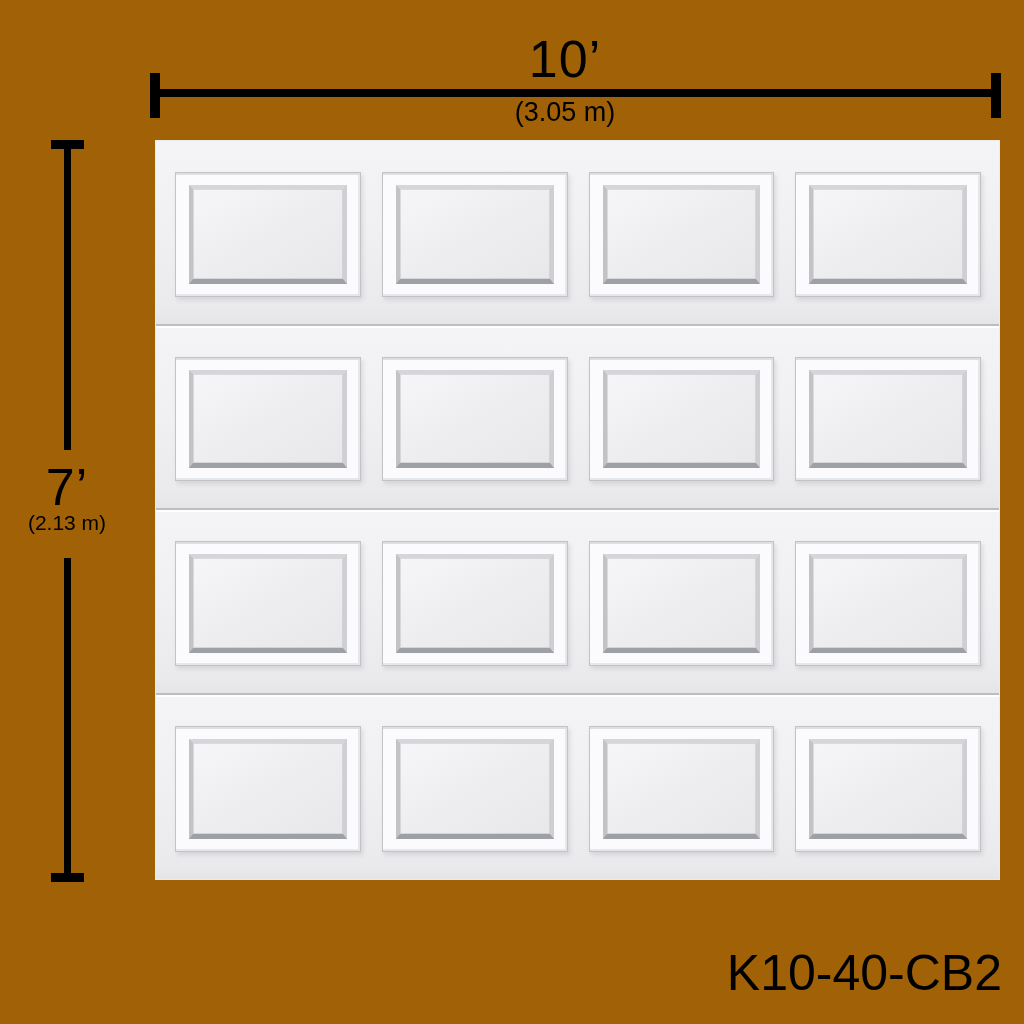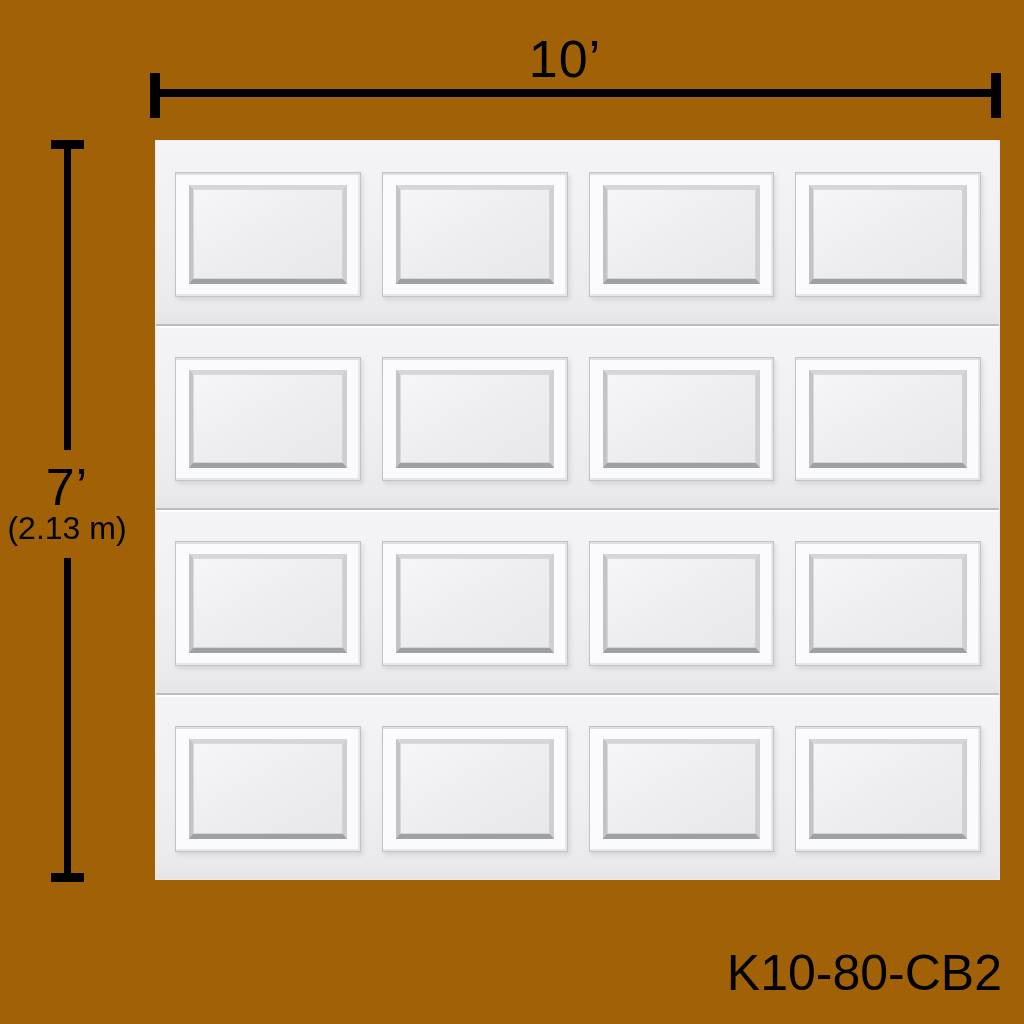"(3.05 m)" div.width-metric { html: none -> <div>(3.05 m)</div> }
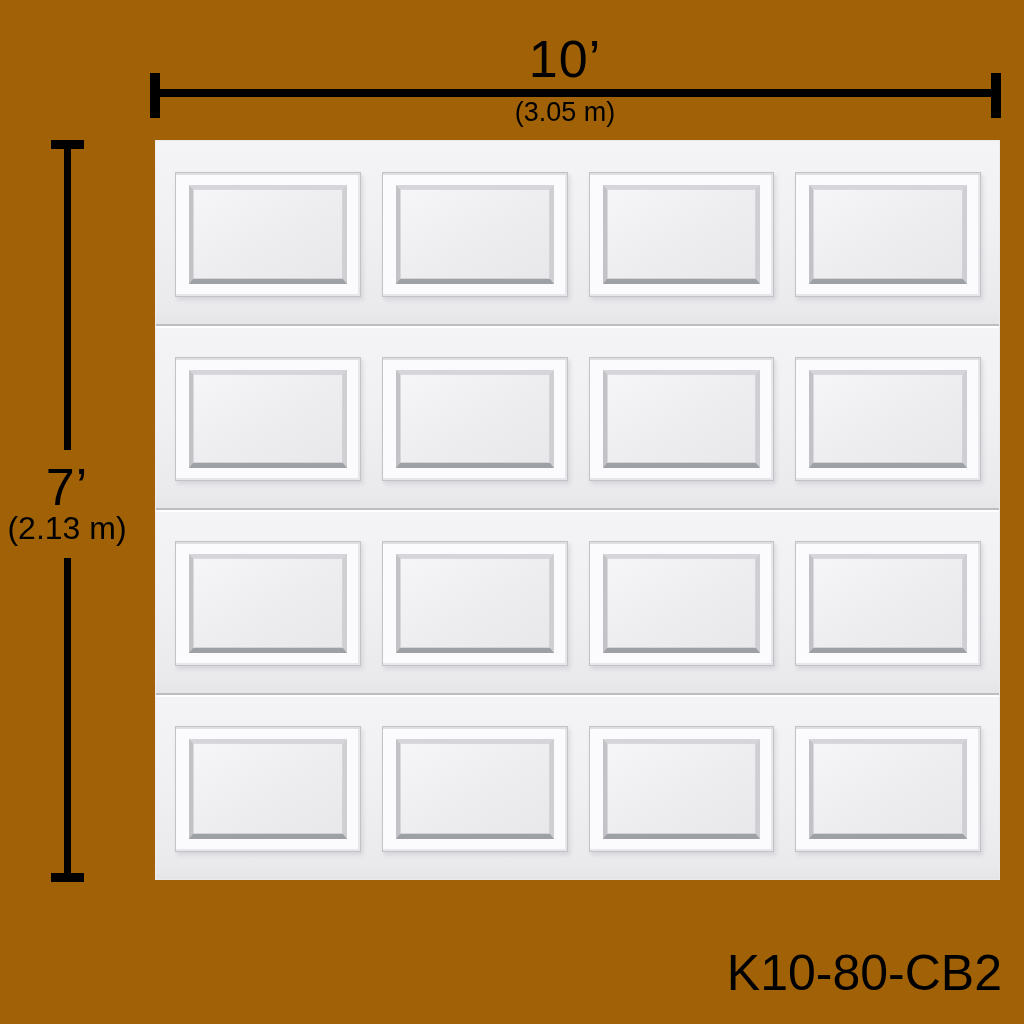"(2.13 m)" .height-metric { font-size: 32px -> 21px }
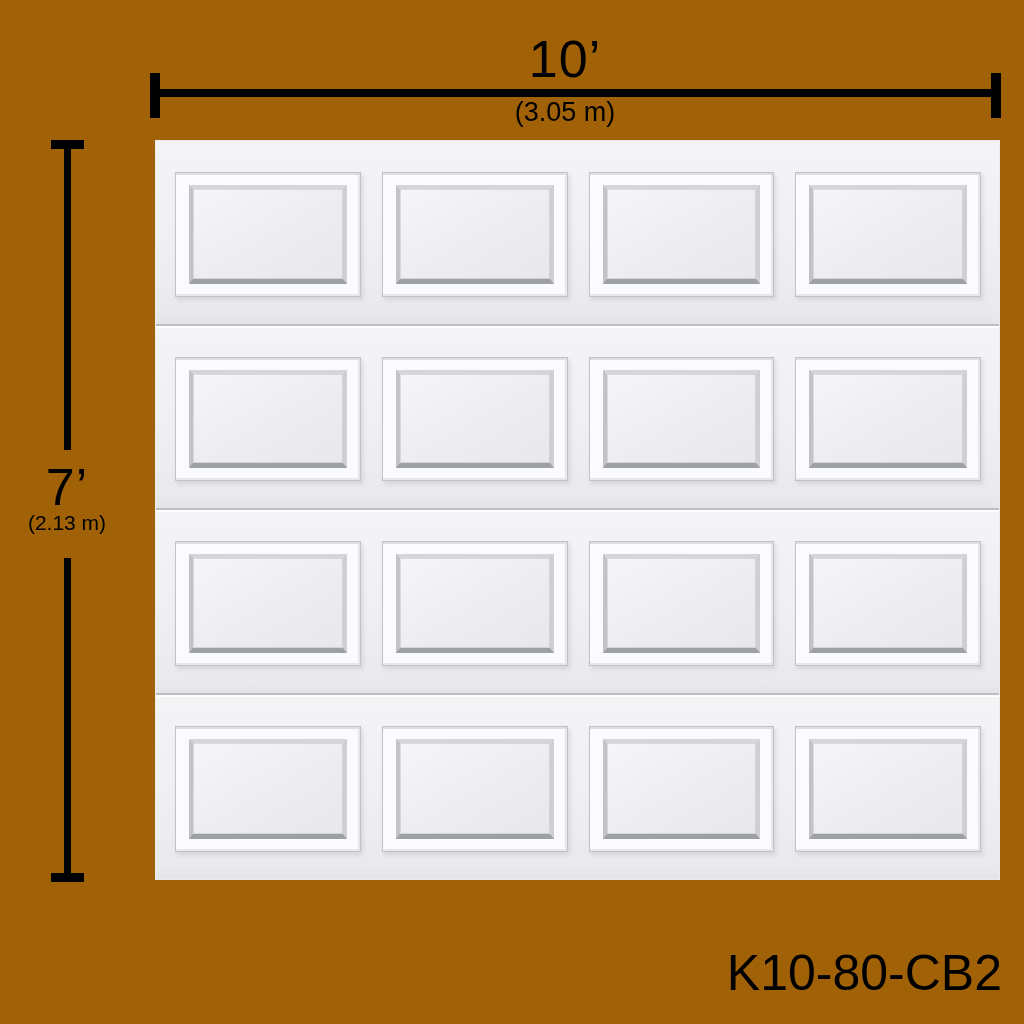"K10-80-CB2" div.model-label { text: K10-80-CB2 -> K10-40-CB2 }
